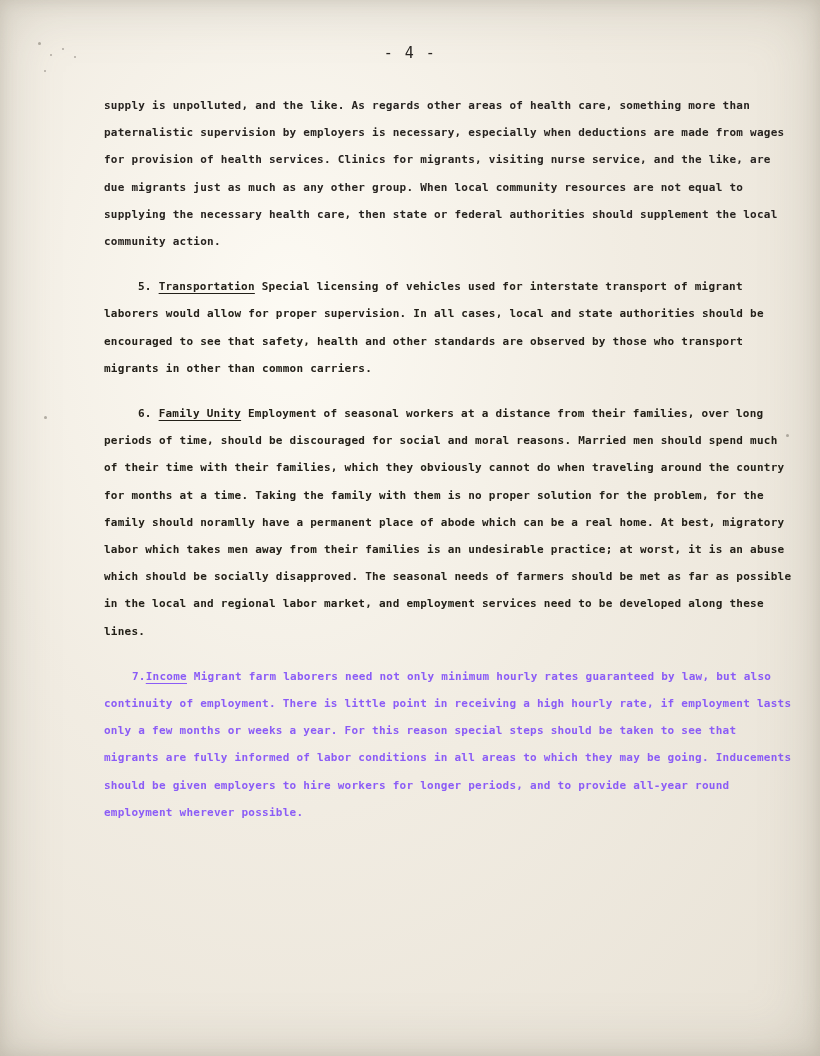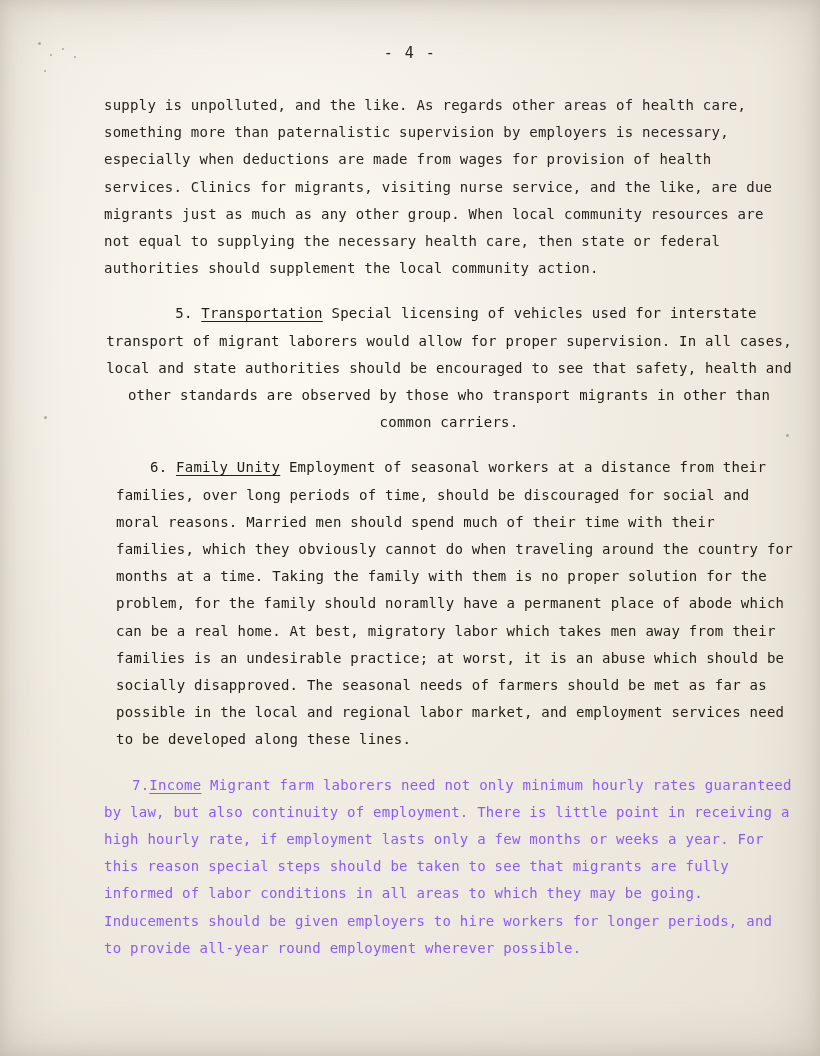"supply is unpolluted, and the" .para { font-size: 14px -> 11px; font-weight: none -> bold }
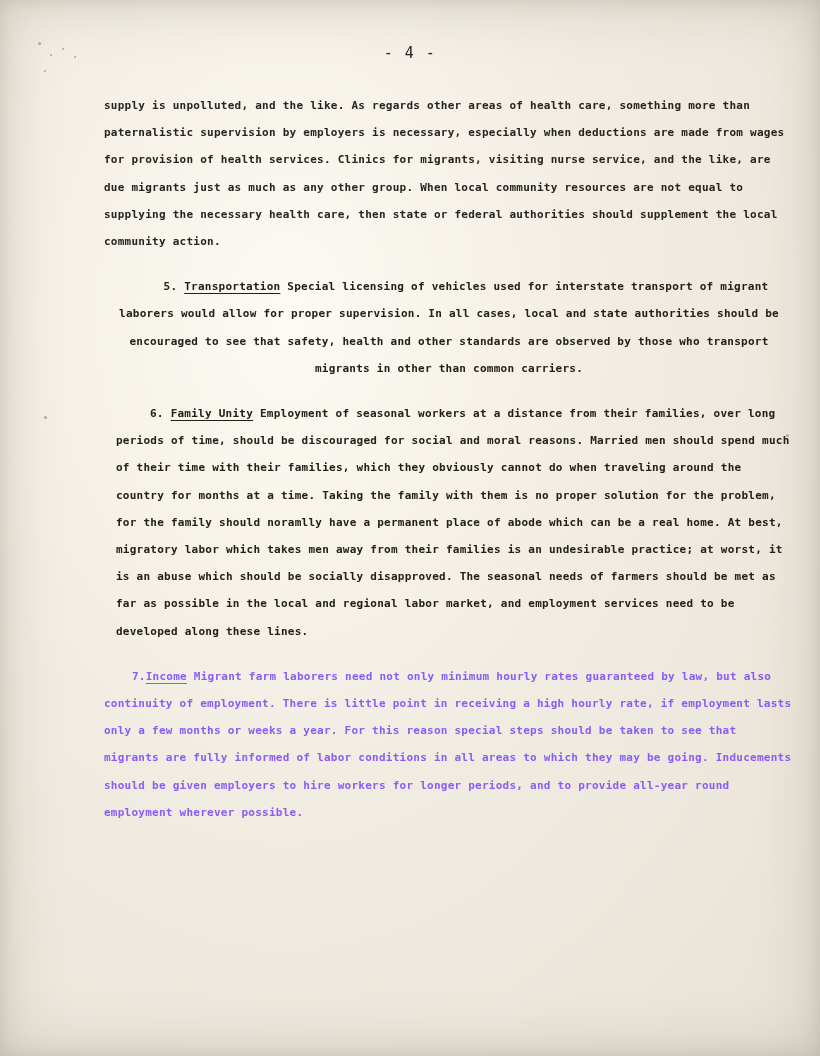"5. Transportation Special licensing of" .para:nth-child(2) { text-align: center -> none }
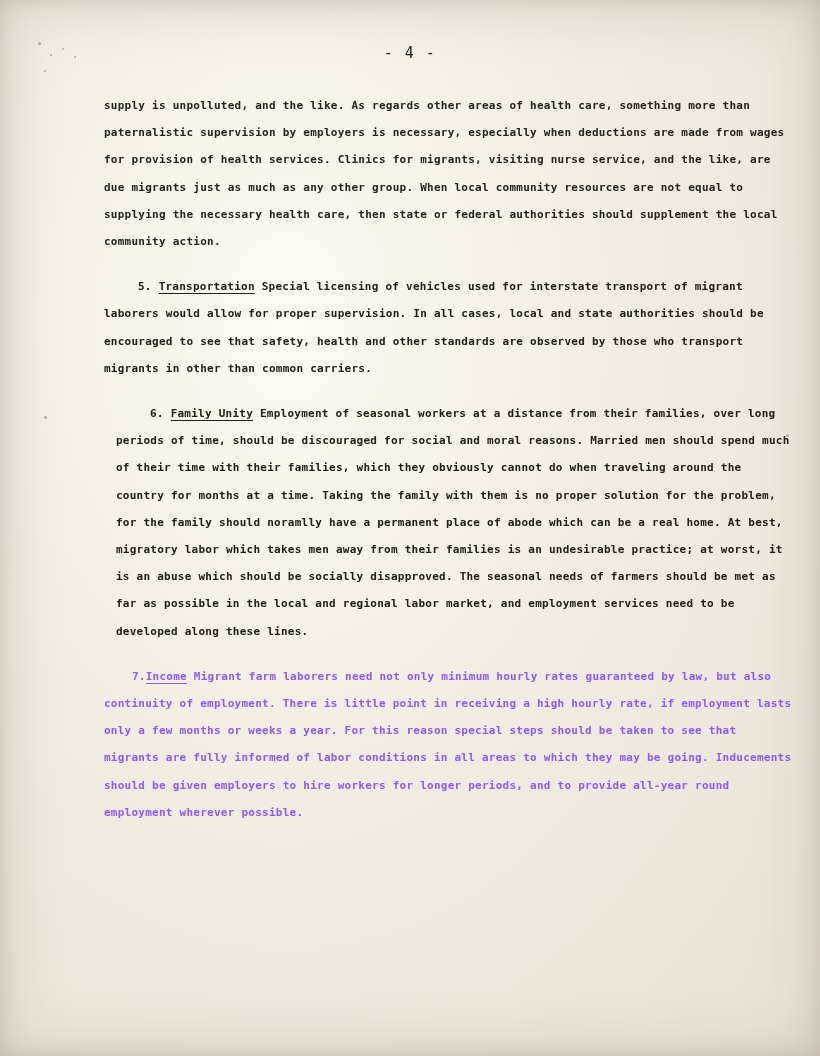"6. Family Unity Employment of" .para:nth-child(3) { margin-left: 12px -> none }
